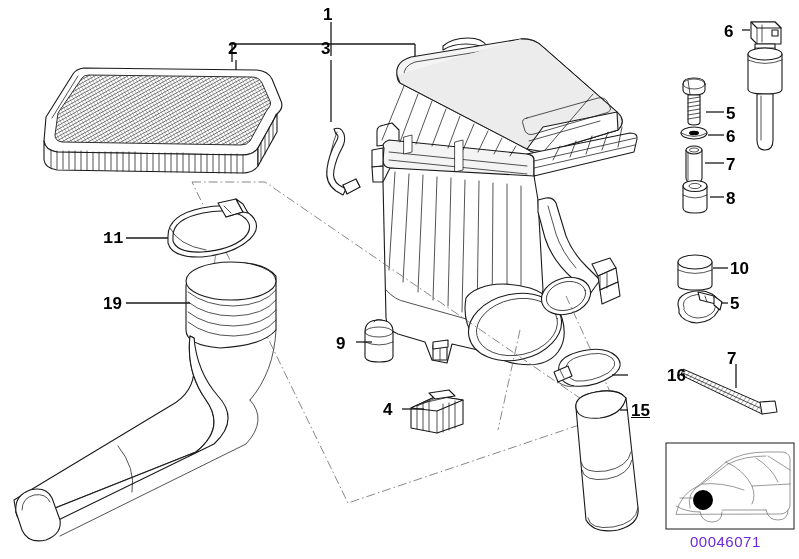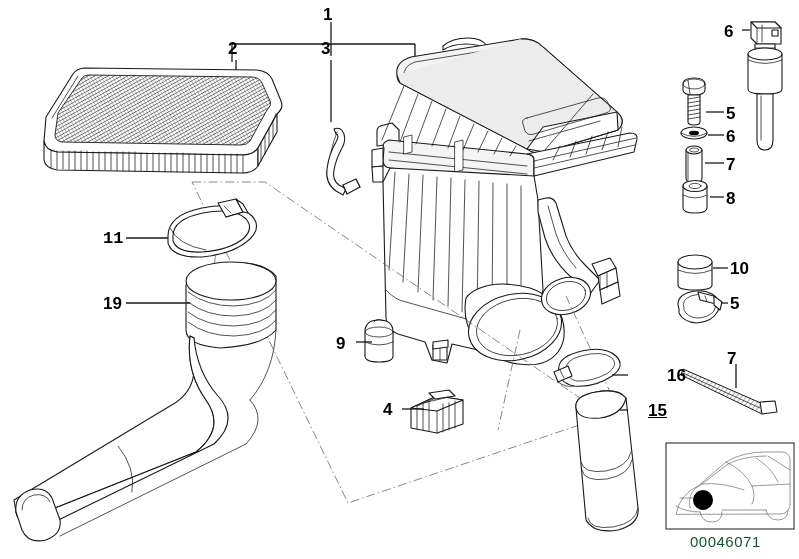"15" div.callout { left: 648px -> 631px }
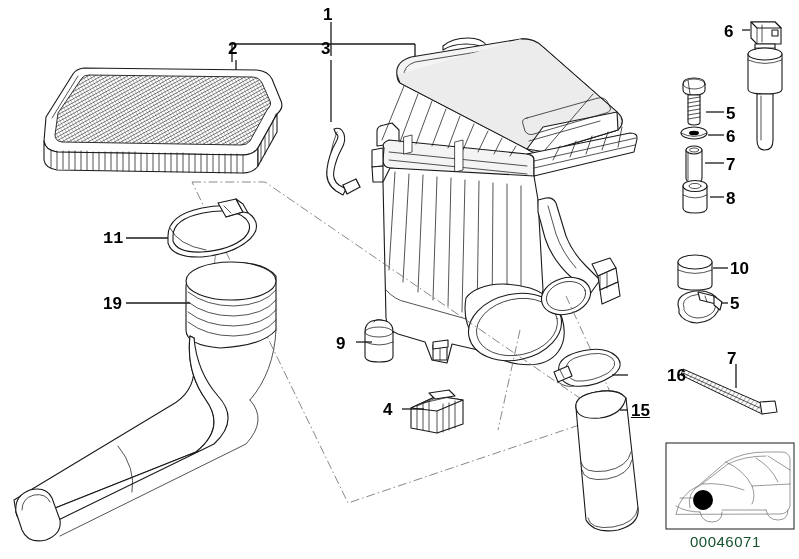"00046071" .diagnum { color: #14532d -> #6d28d9 }
